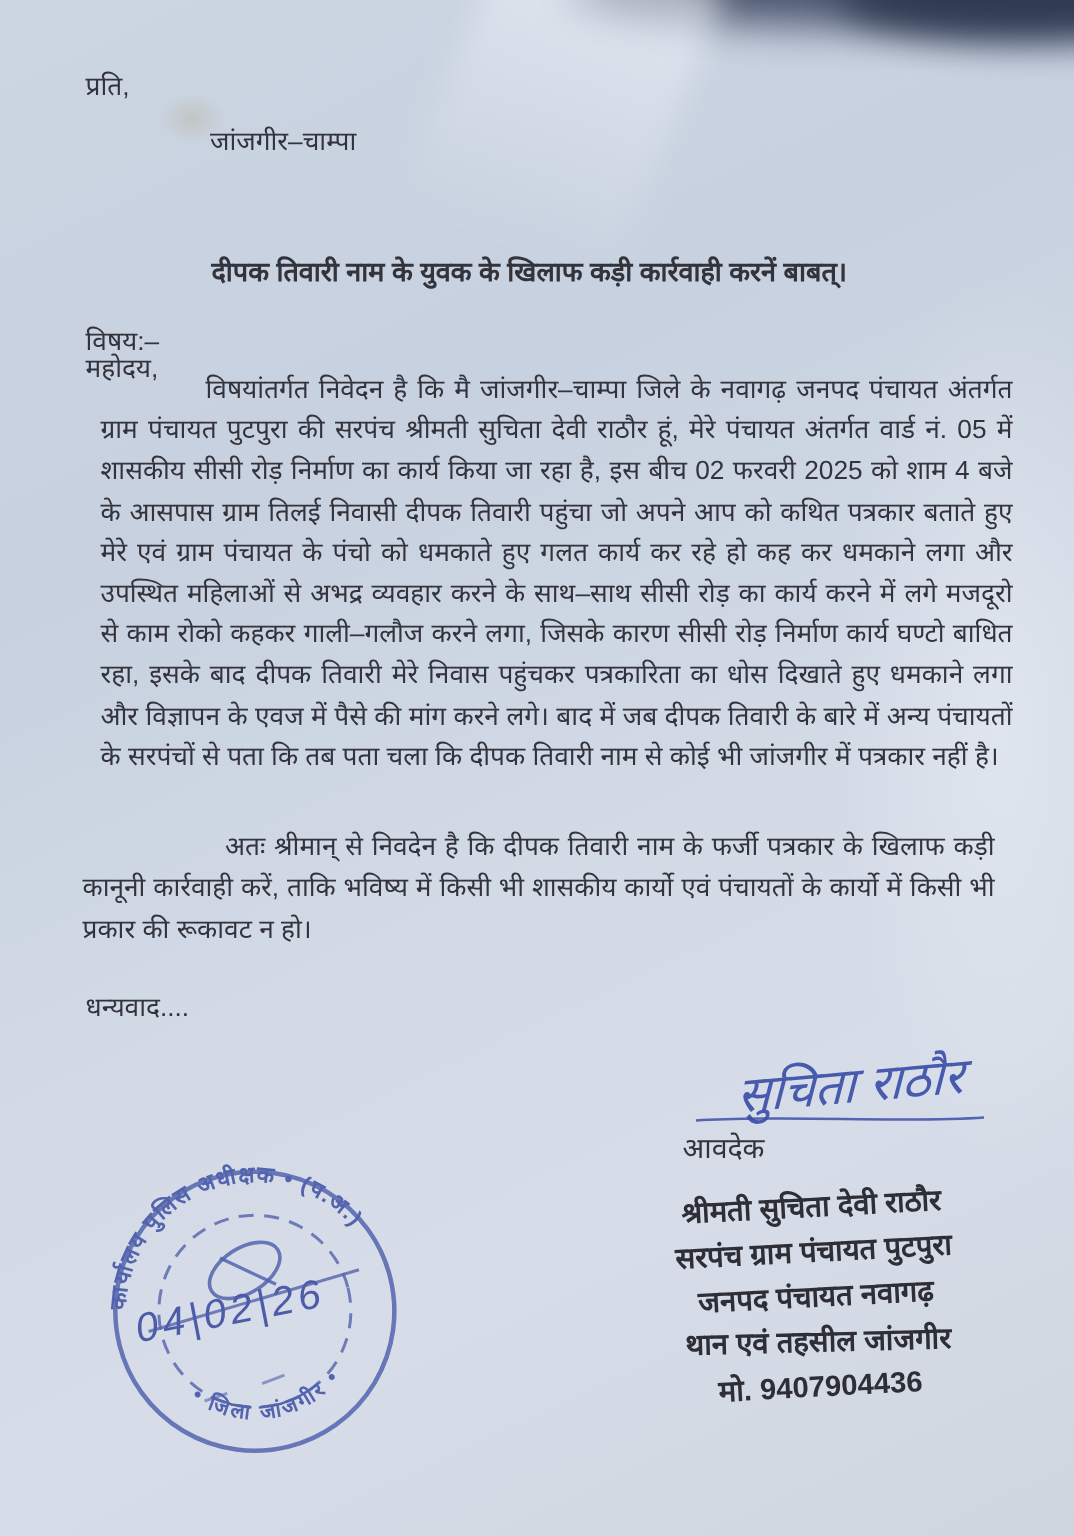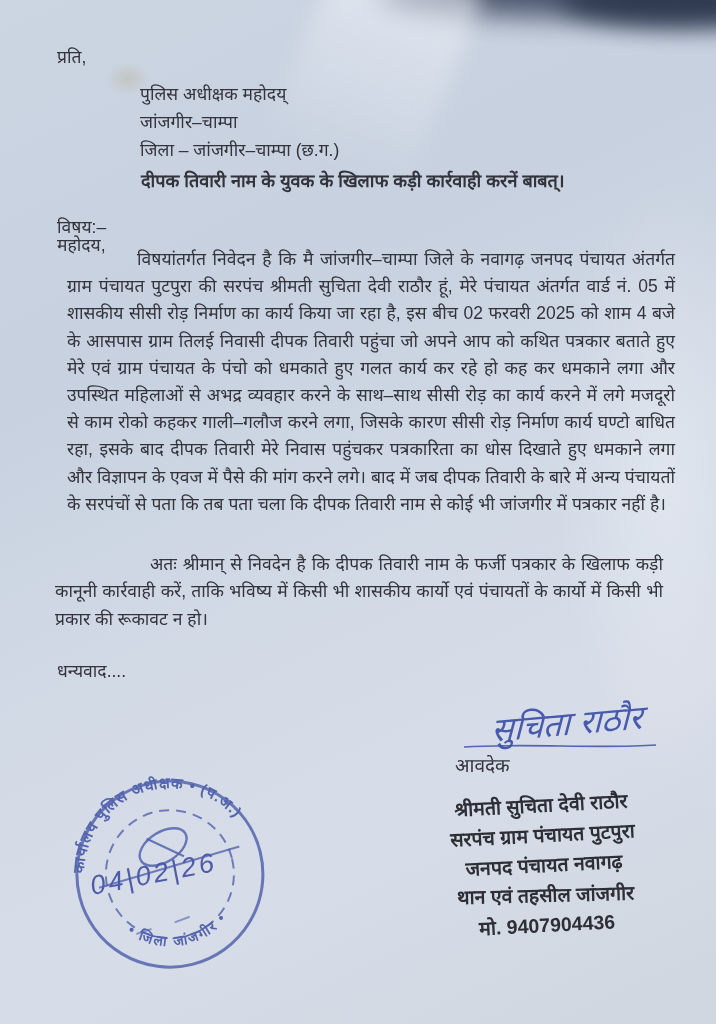"पुलिस अधीक्षक महोदय्" div.line { html: <div>पुलिस अधीक्षक महोदय्</div> -> none }
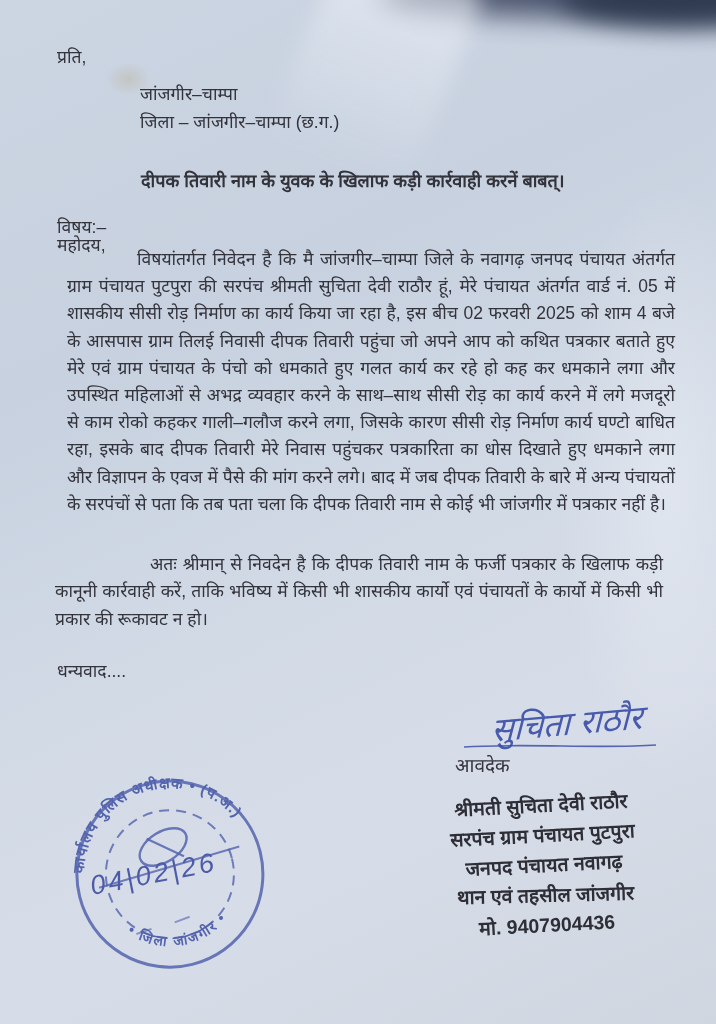"जिला – जांजगीर–चाम्पा (छ.ग.)" div.line { html: <div>जिला – जांजगीर–चाम्पा (छ.ग.)</div> -> none }
